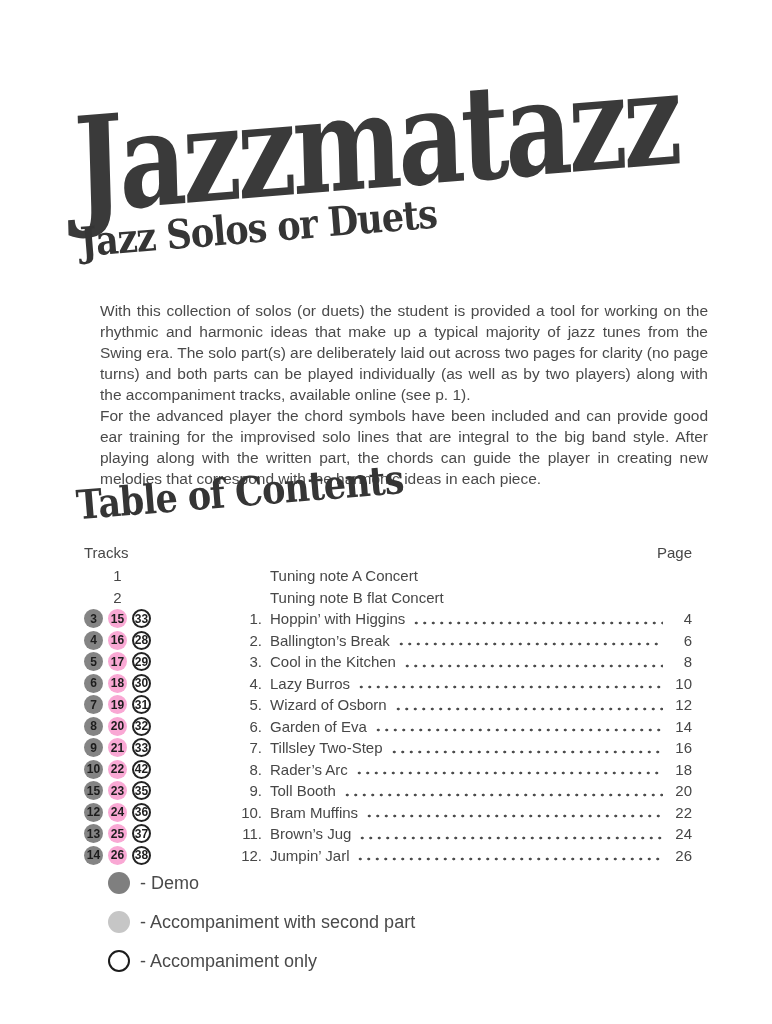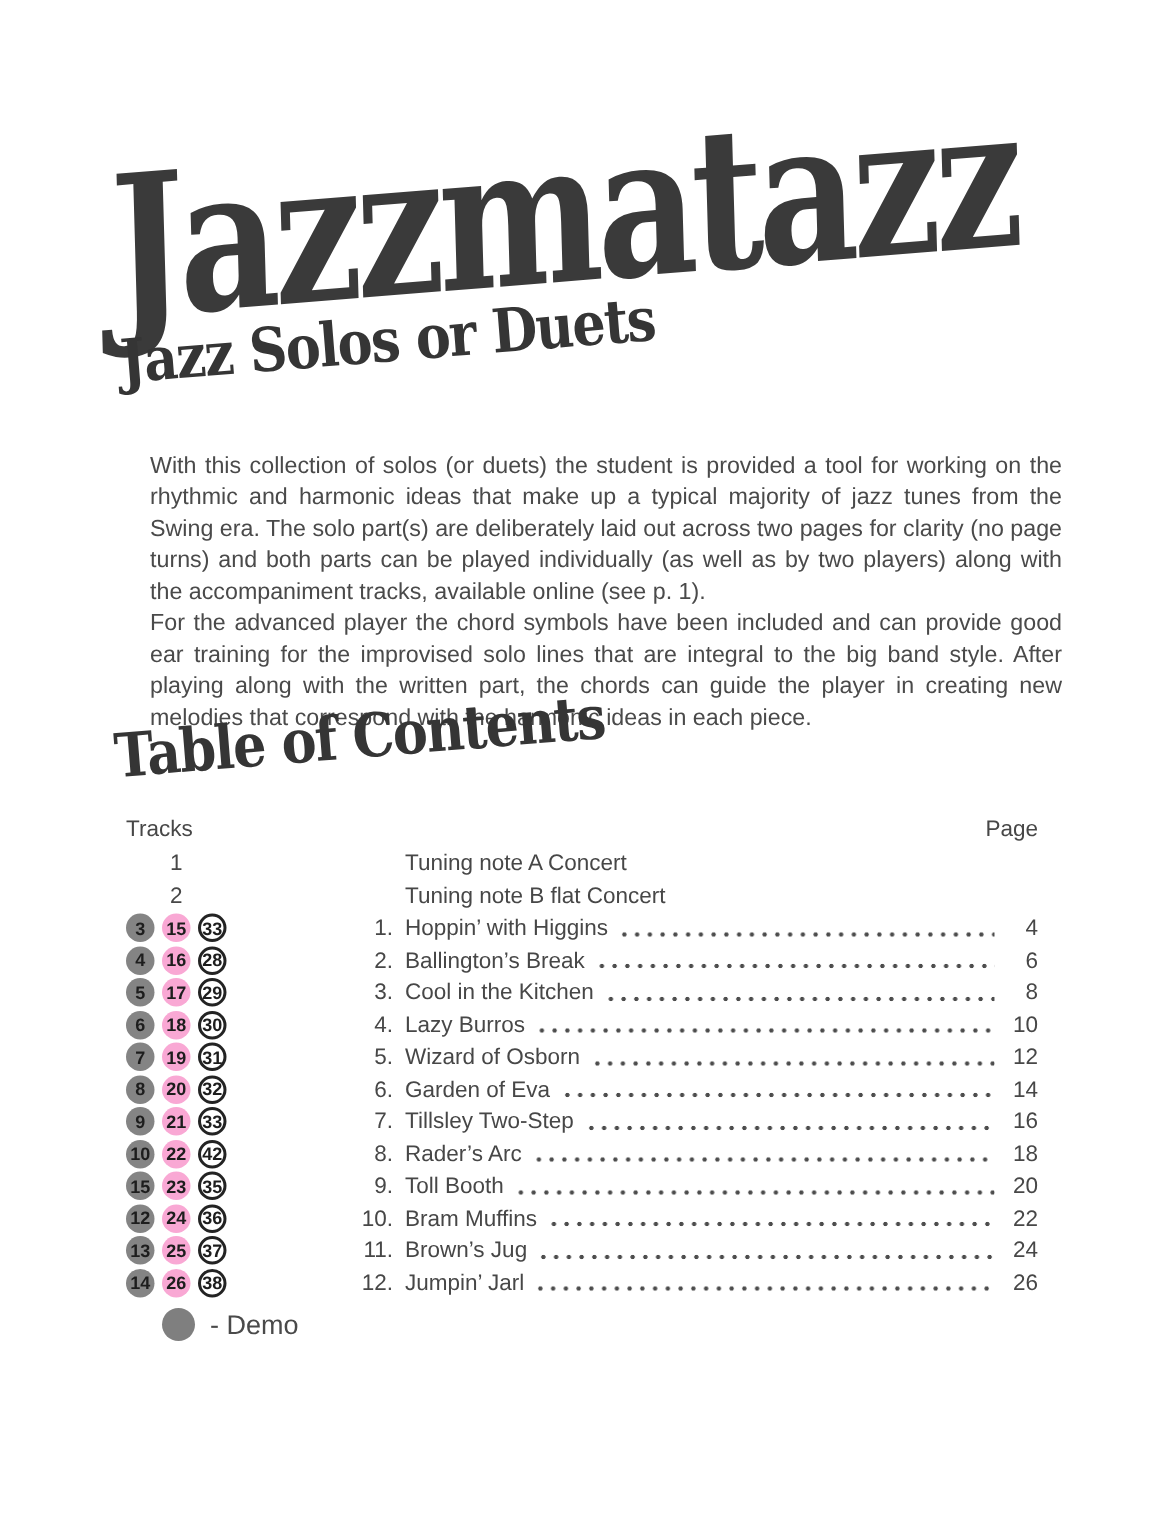"- Accompaniment with second part" div.legend-row { html: none -> <div> <span></span> <span>- Accompaniment with second part</span> </div> }
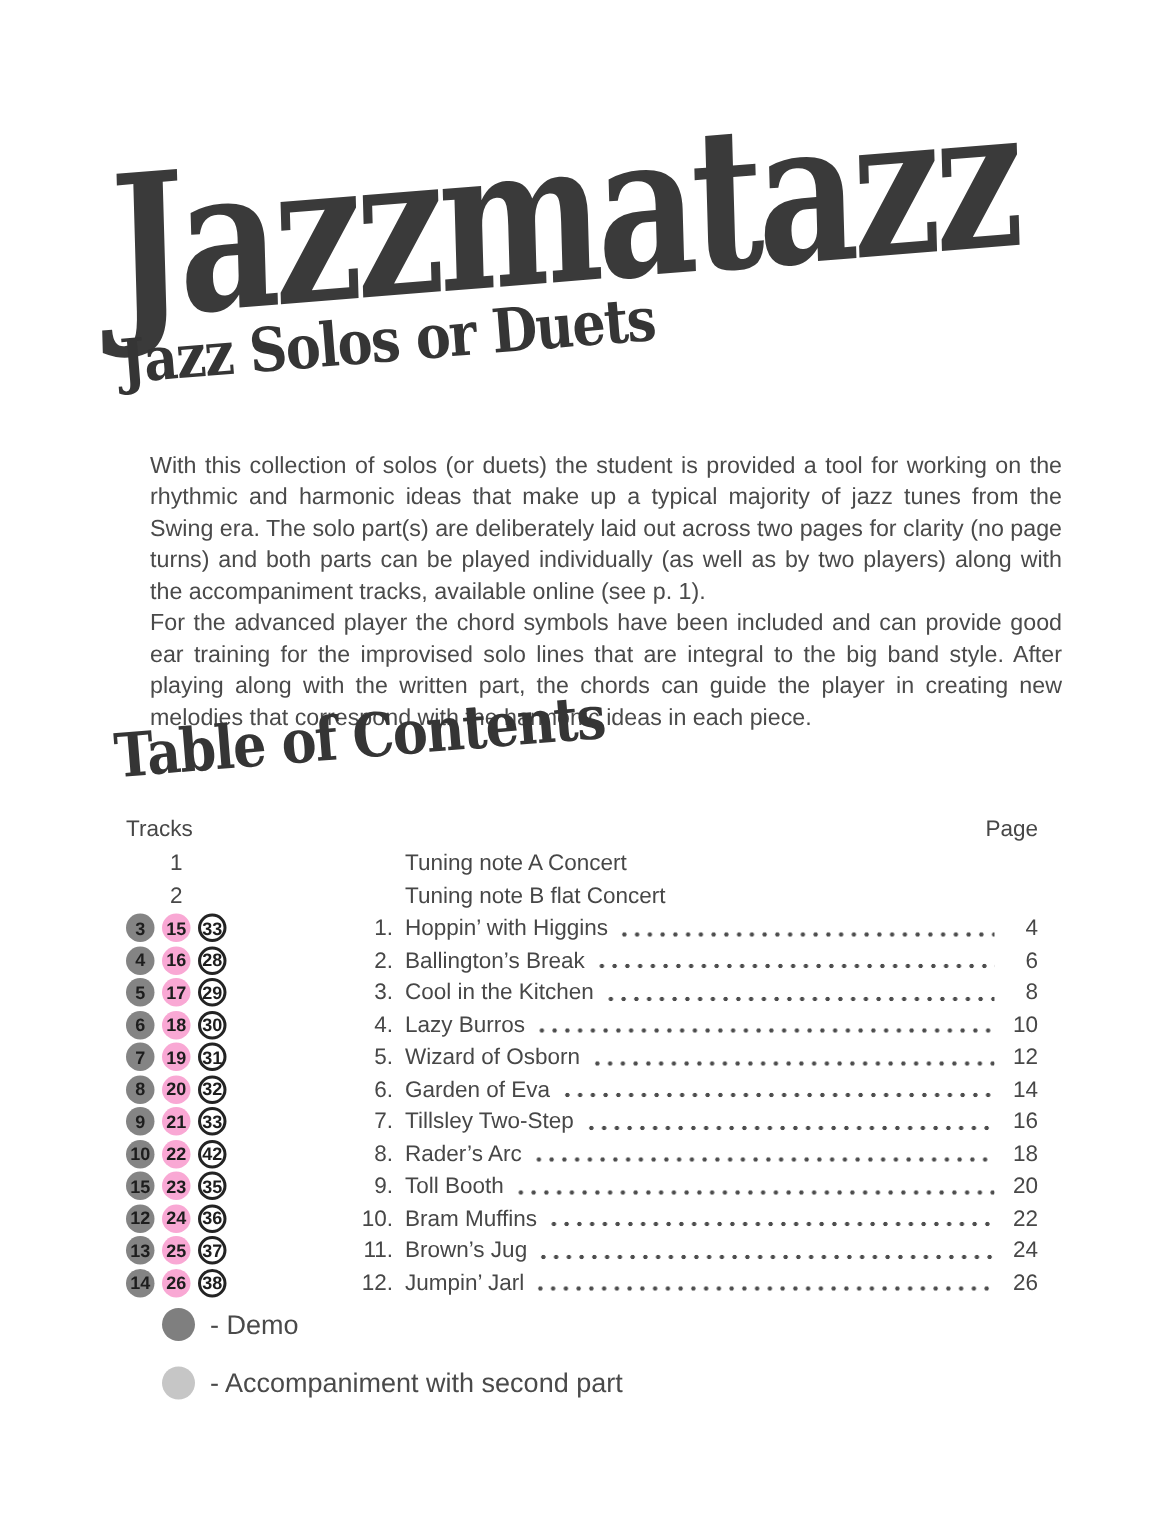"- Accompaniment only" div.legend-row { html: none -> <div> <span></span> <span>- Accompaniment only</span> </div> }
